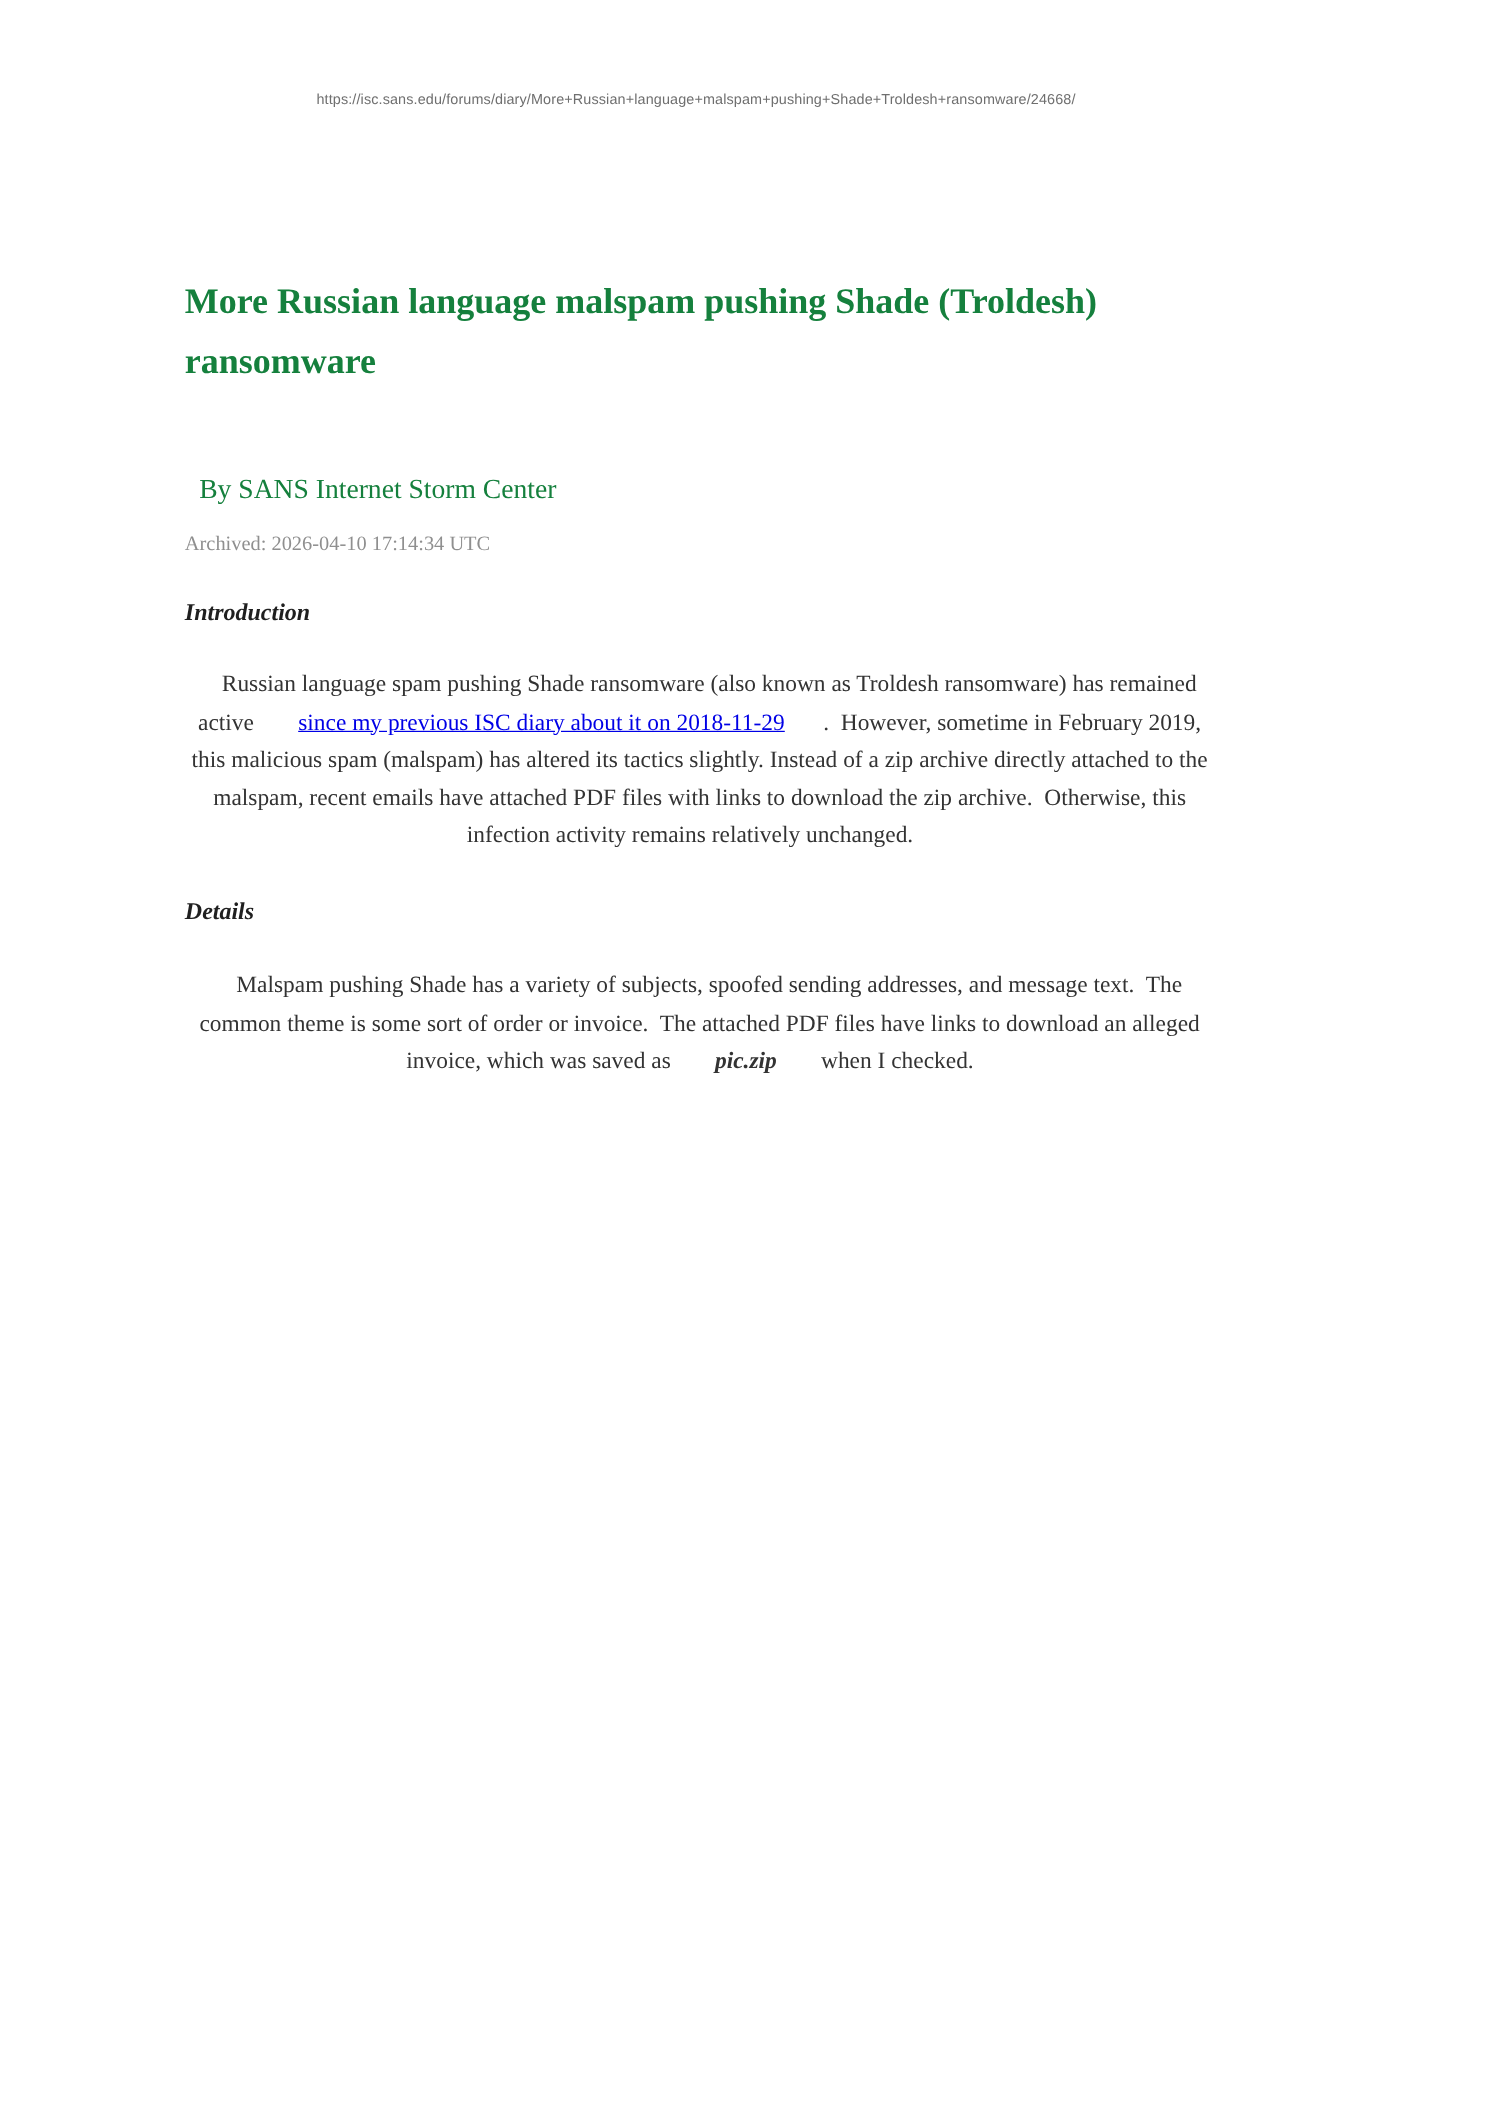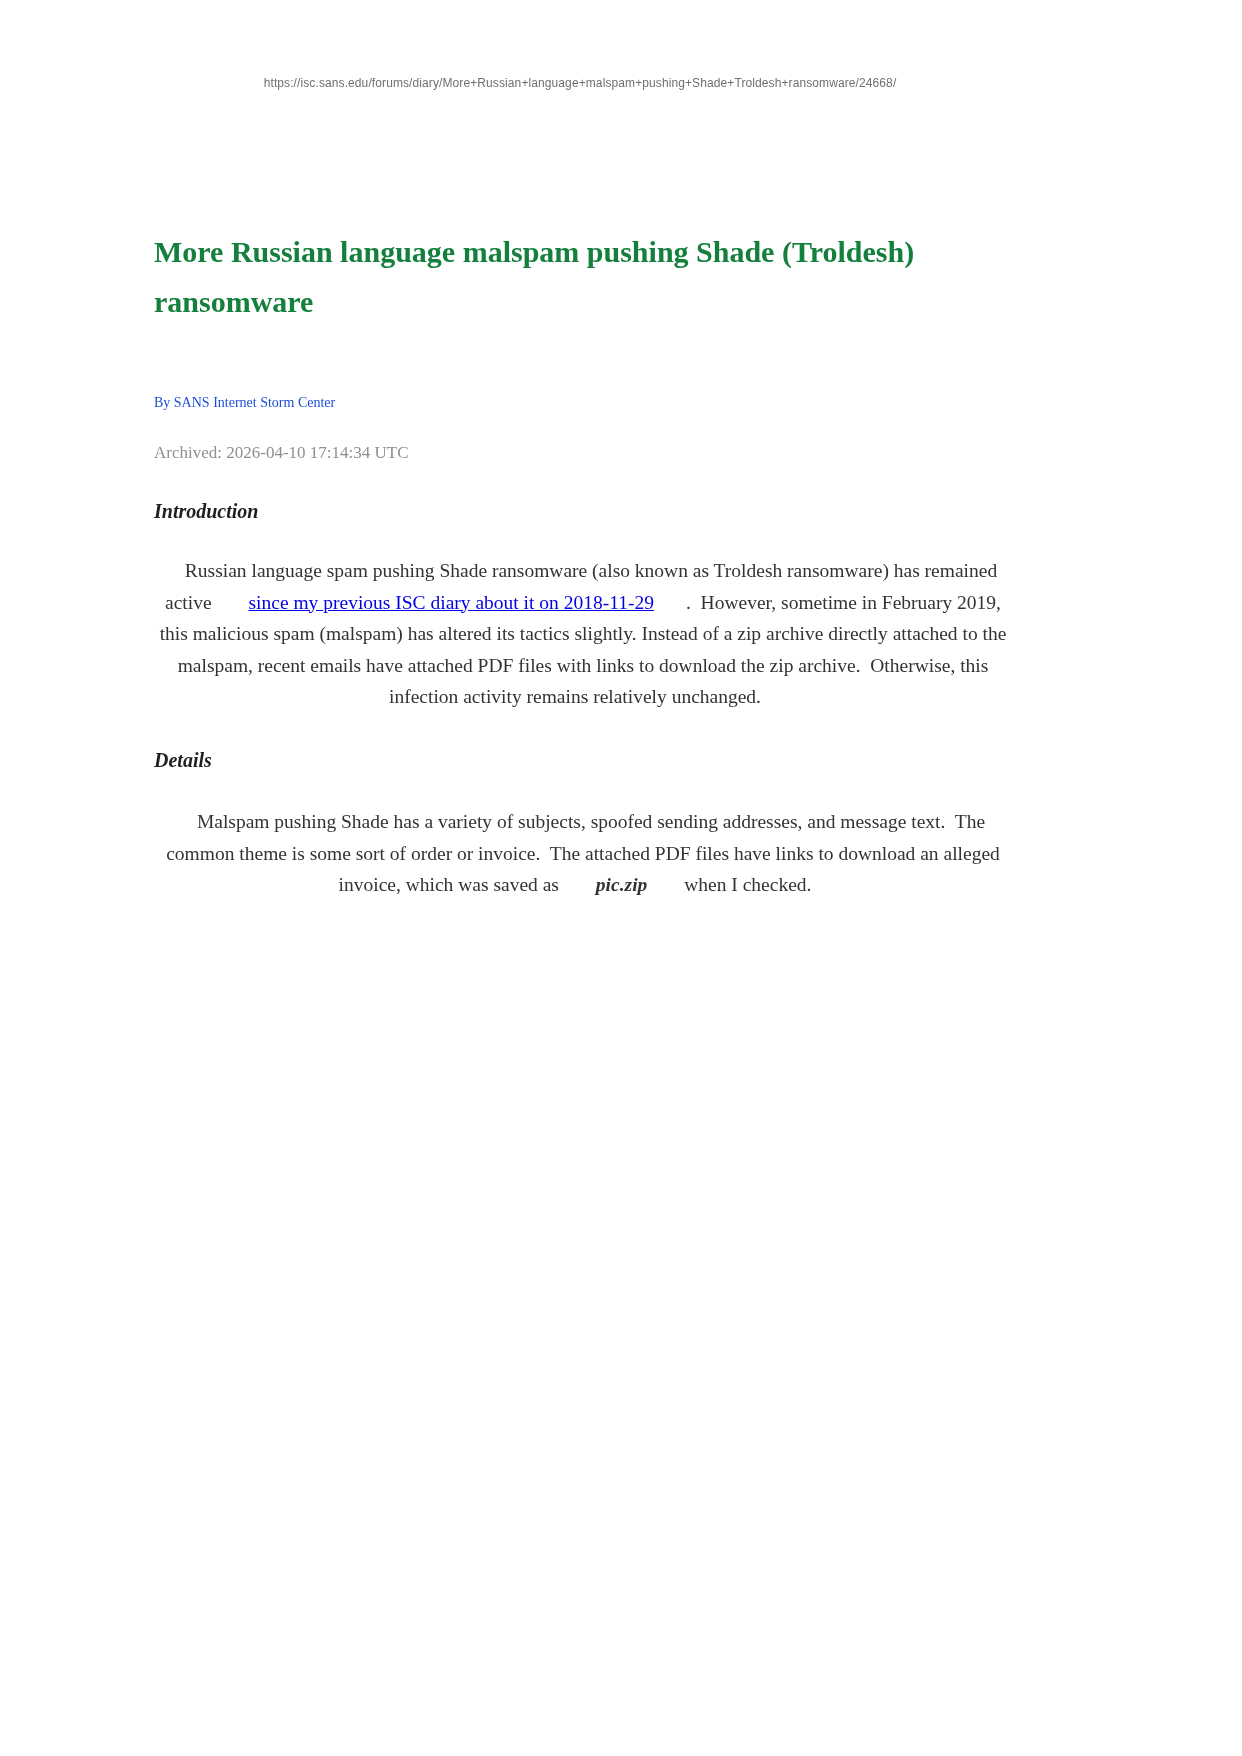"By SANS Internet Storm Center" .byline { color: #1d4ed8 -> #15803d; font-size: 14px -> 23px; left: 0 -> 12px }
